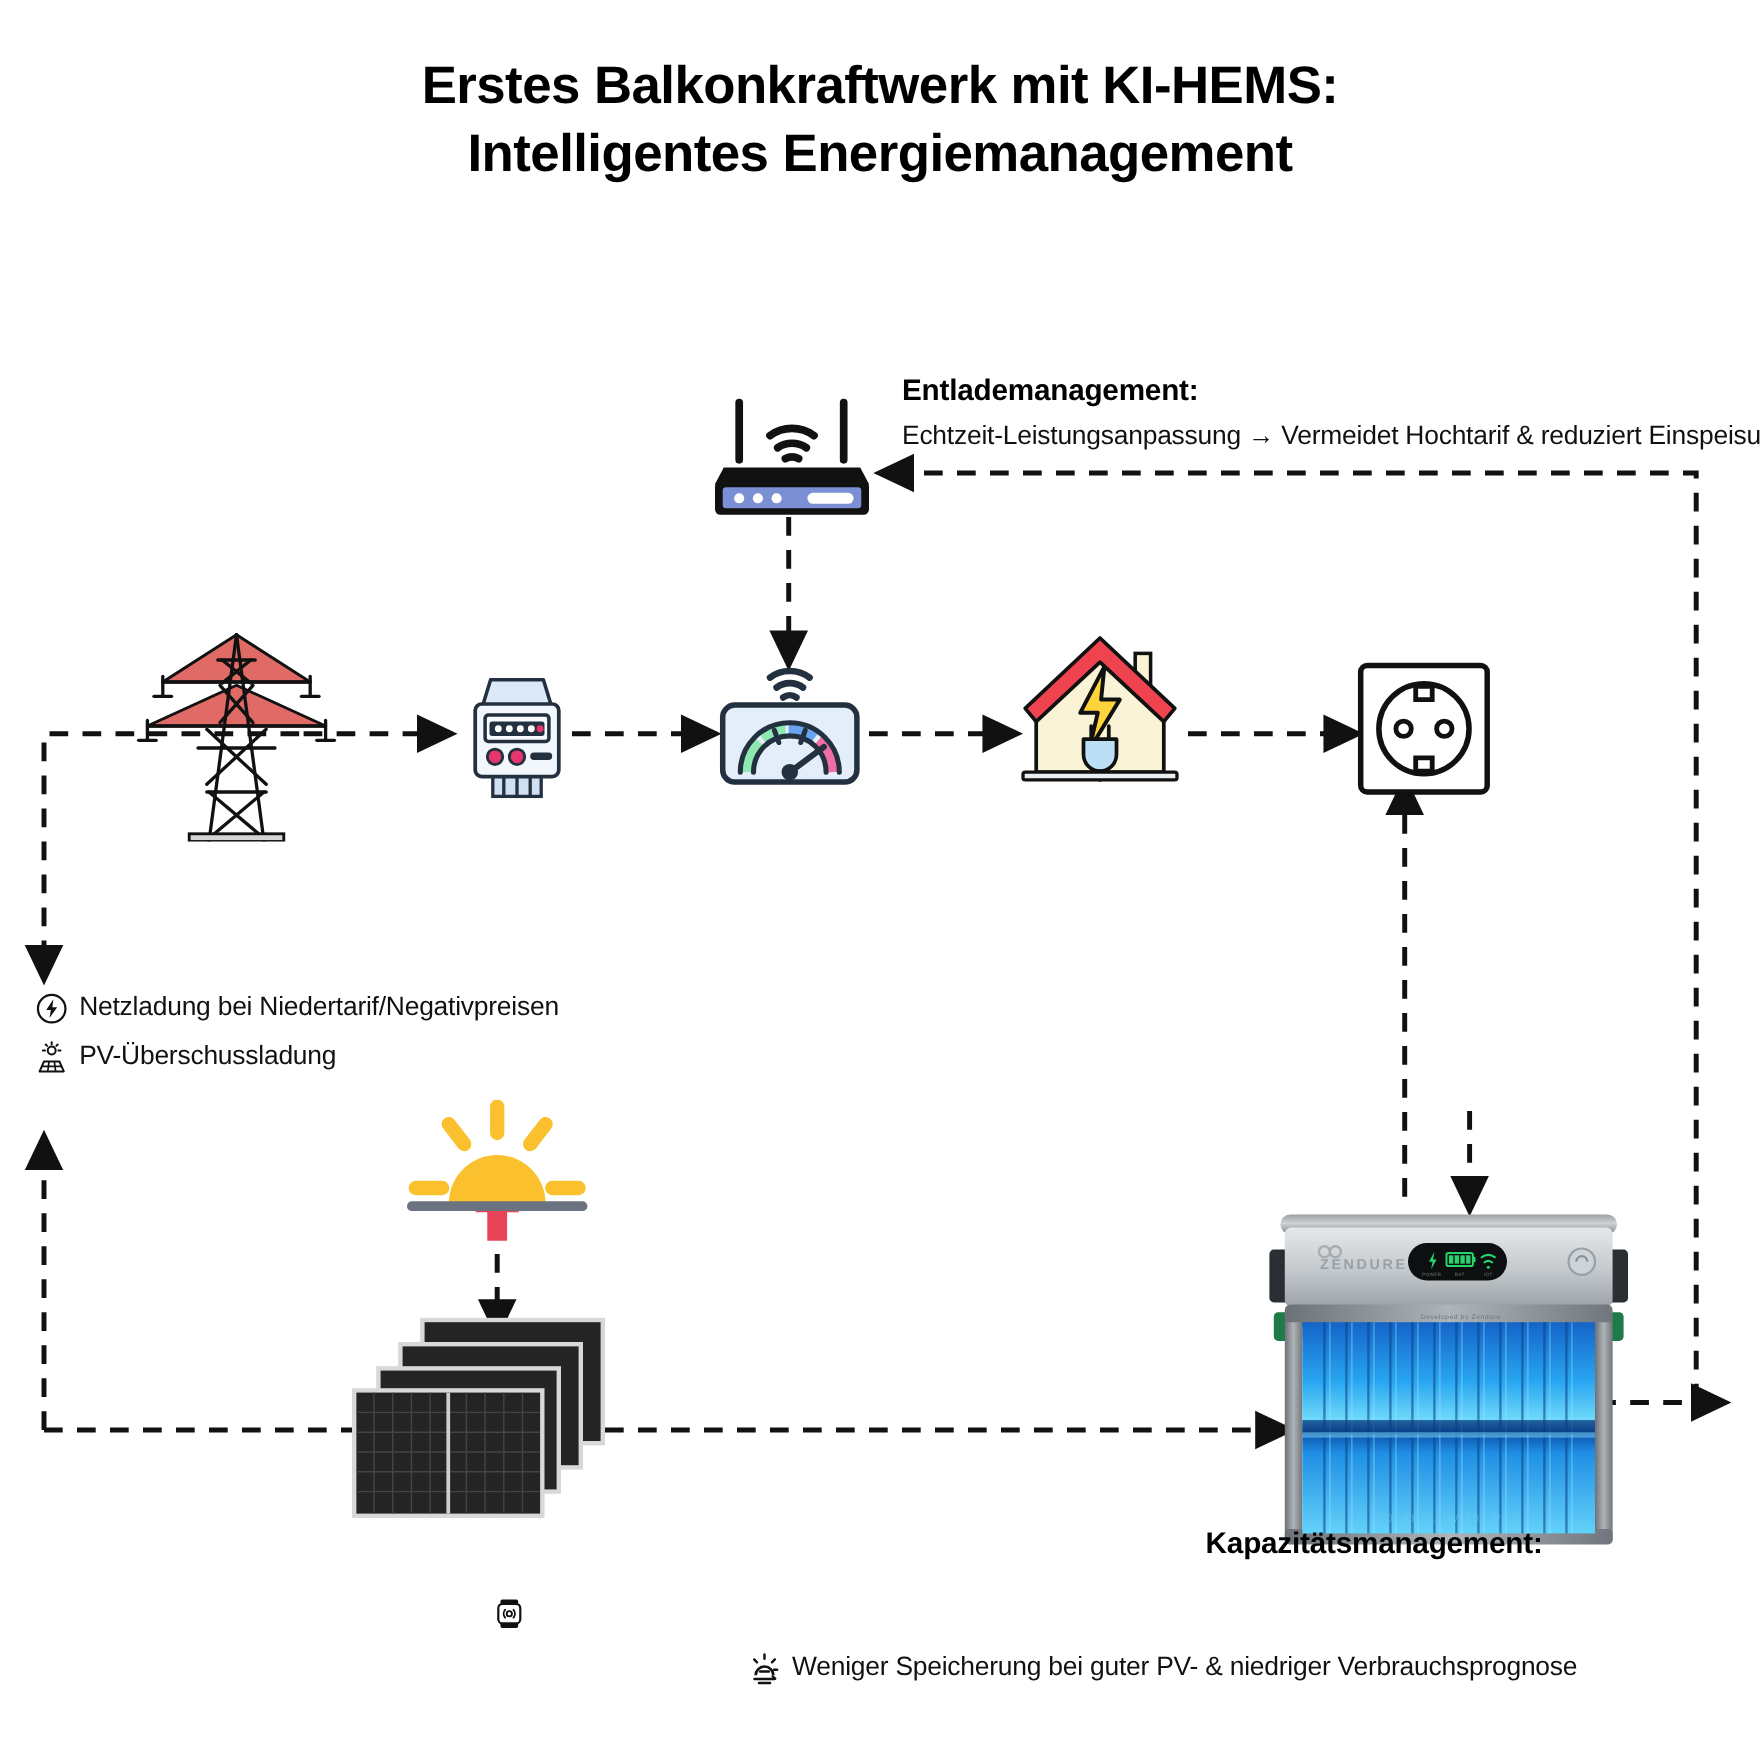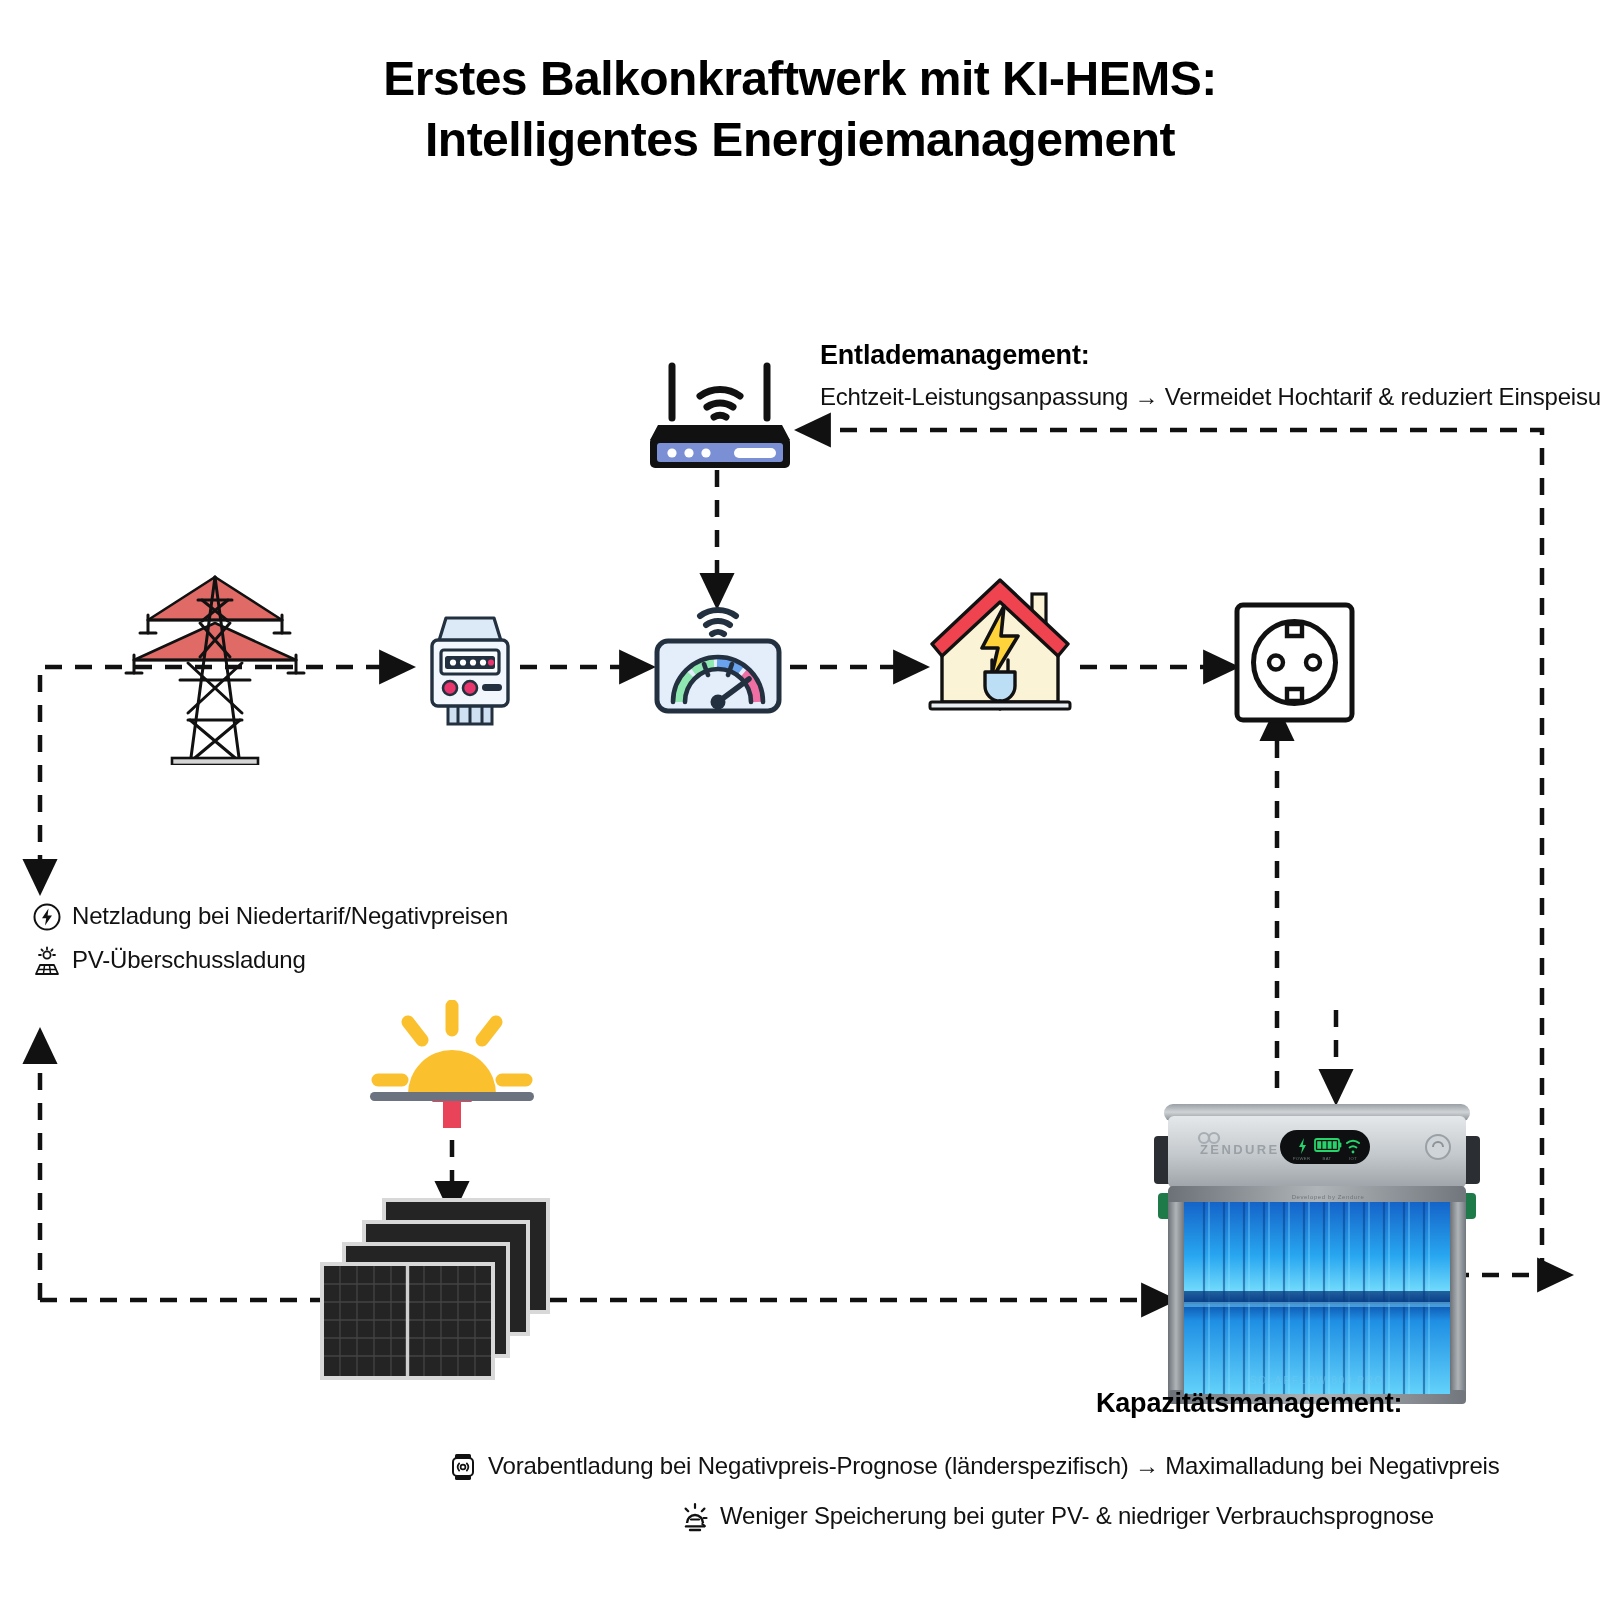"Vorabentladung bei Negativpreis-Prognose" span { html: <span>Vorabentladung bei Negativpreis-Prognose (länderspezifisch) → Maximalladung bei Negativpreis</span> -> none }
